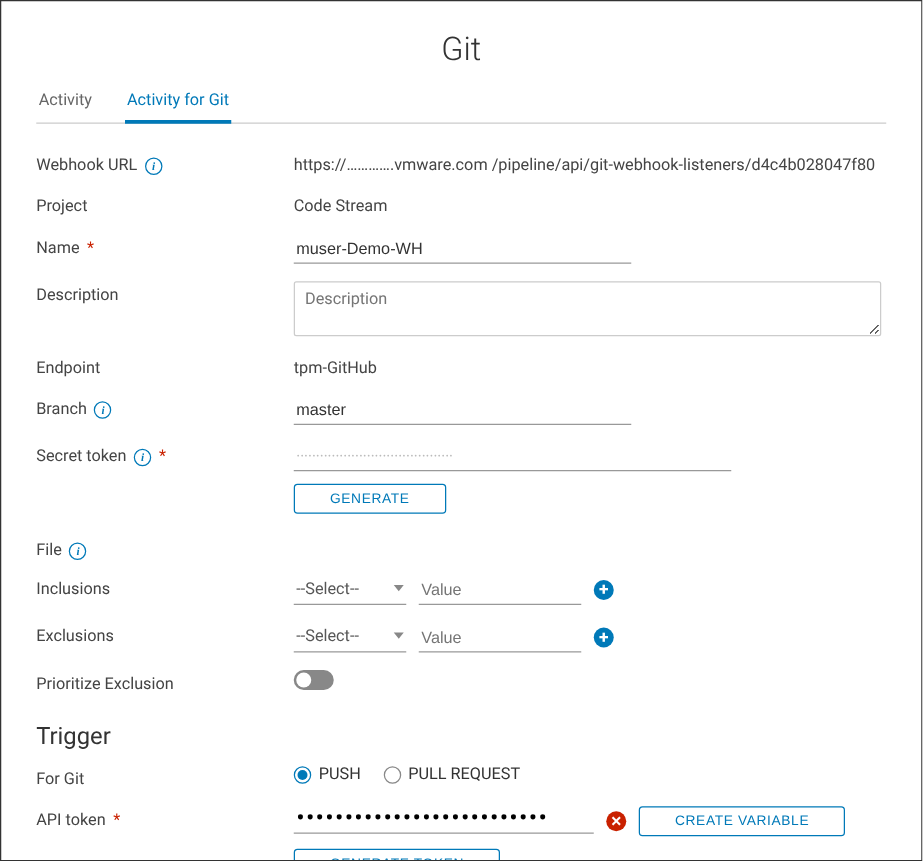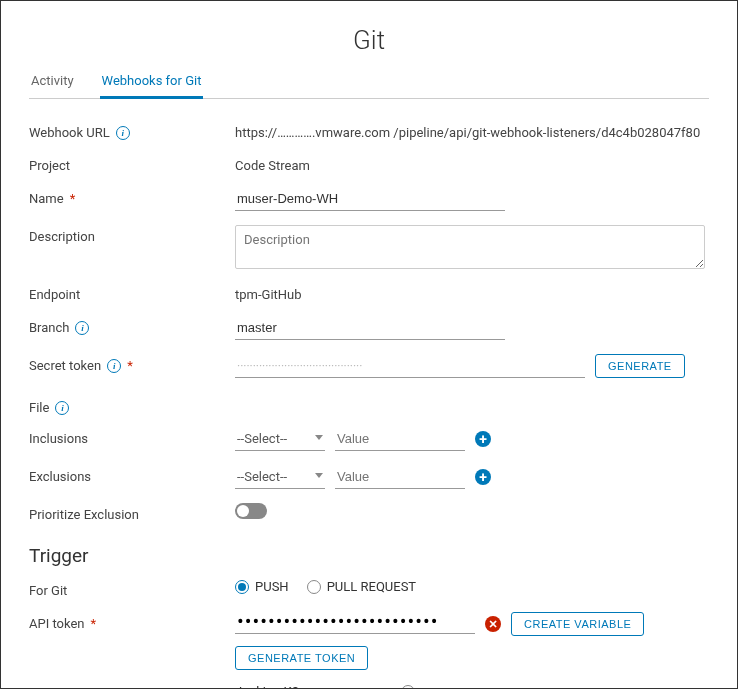"Webhooks for Git" div.tab { text: Webhooks -> Activity }
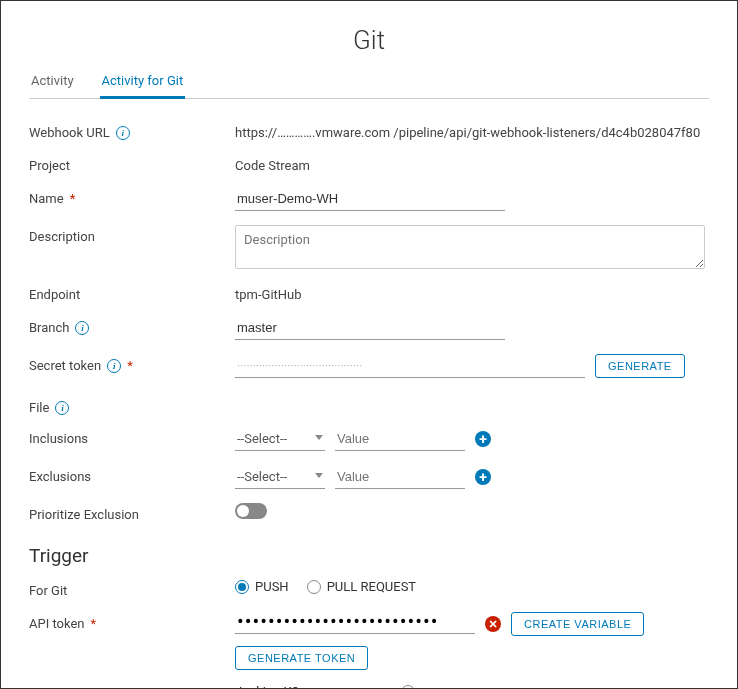"GENERATE" .btn-outline { padding: 5px 12px -> 5px 28px }
